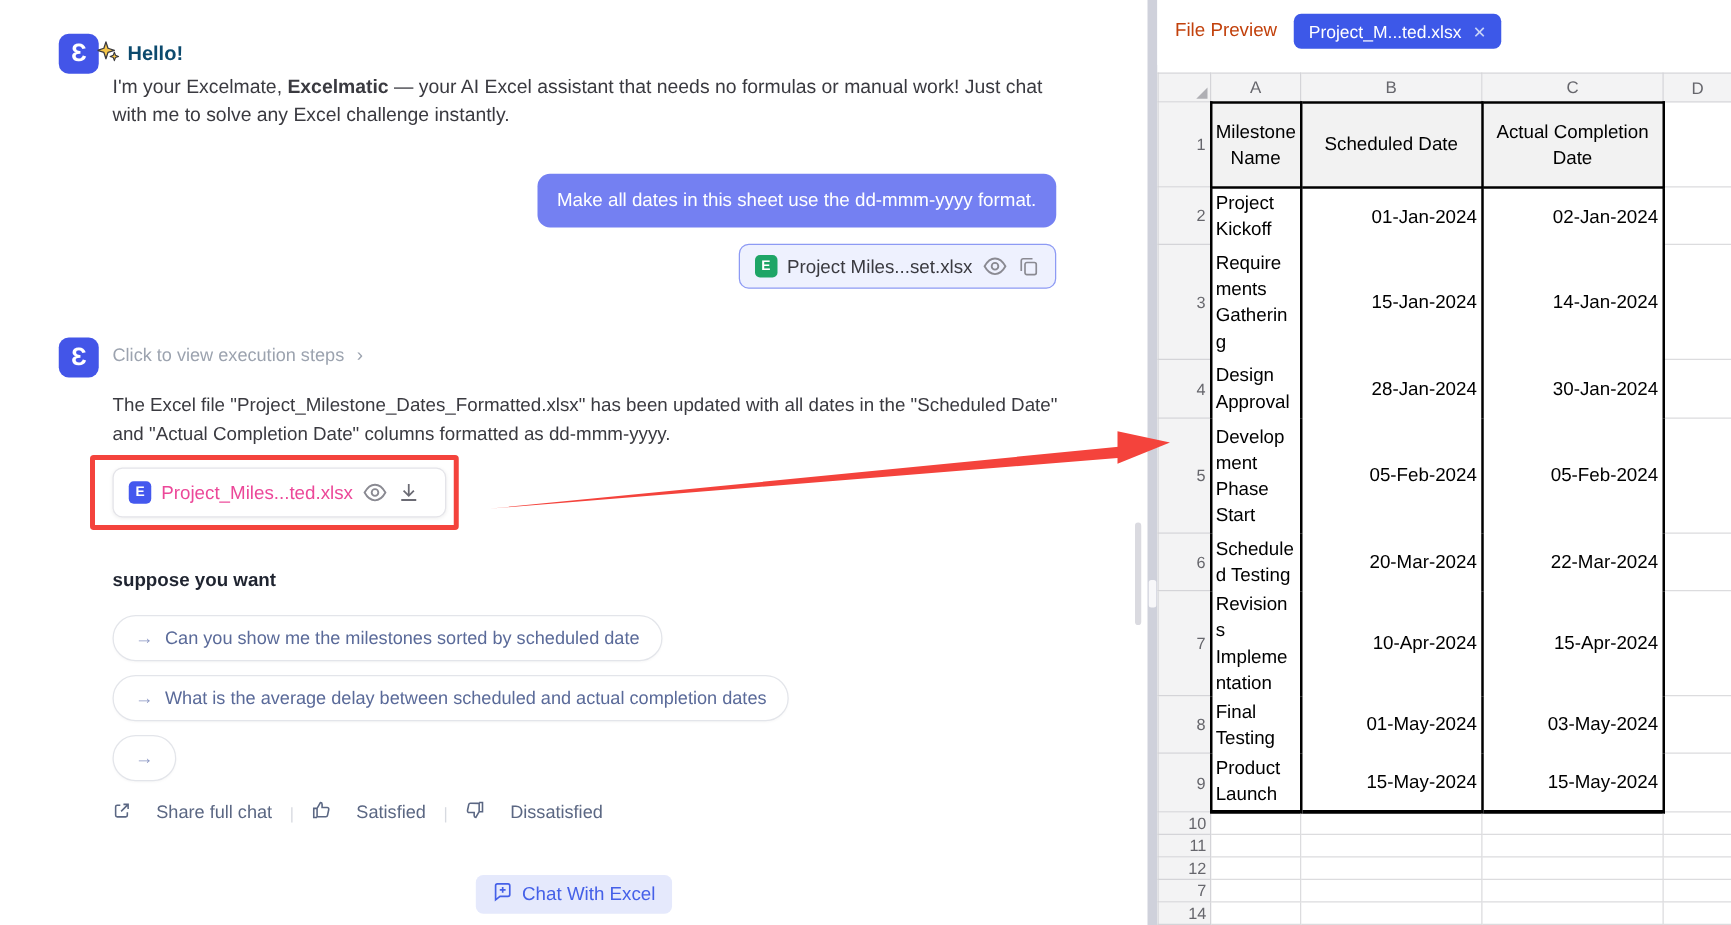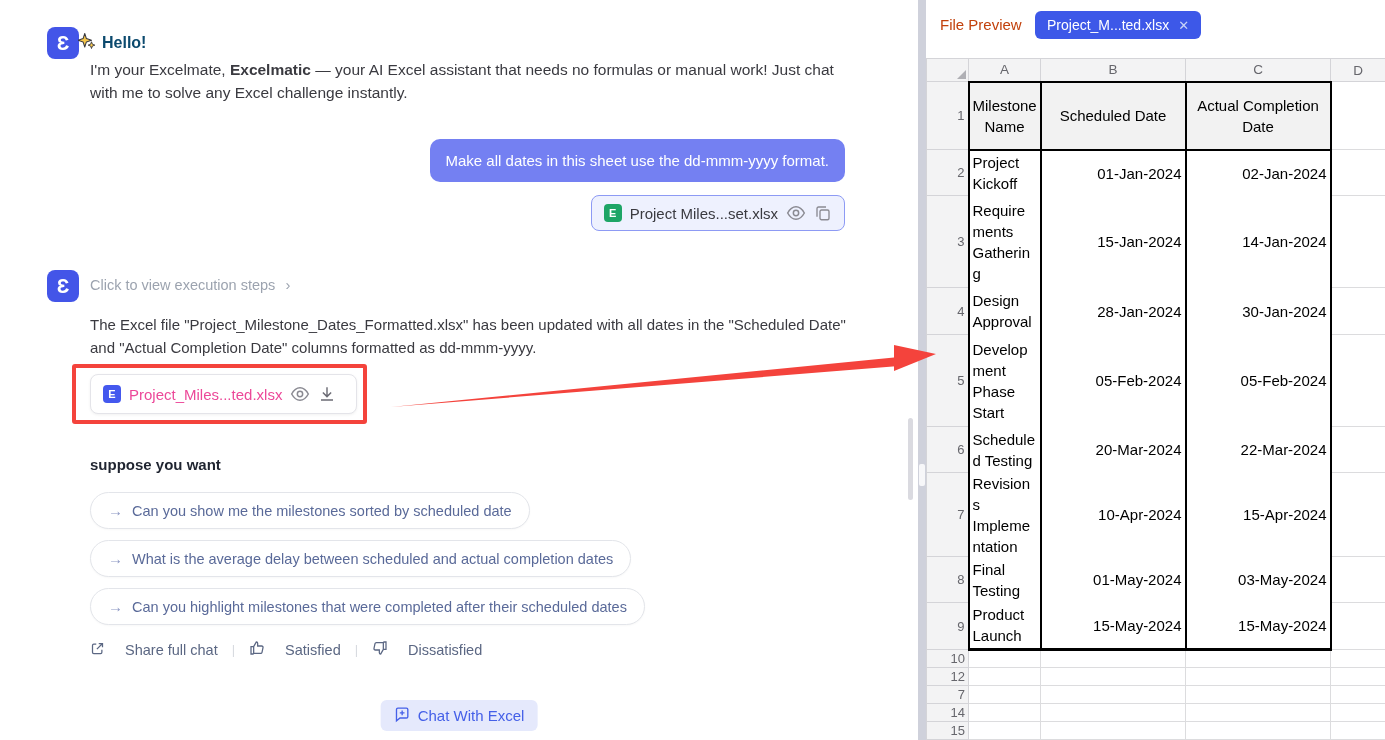"Can you highlight milestones that" span { html: <span>Can you highlight milestones that were completed after their scheduled dates</span> -> none }
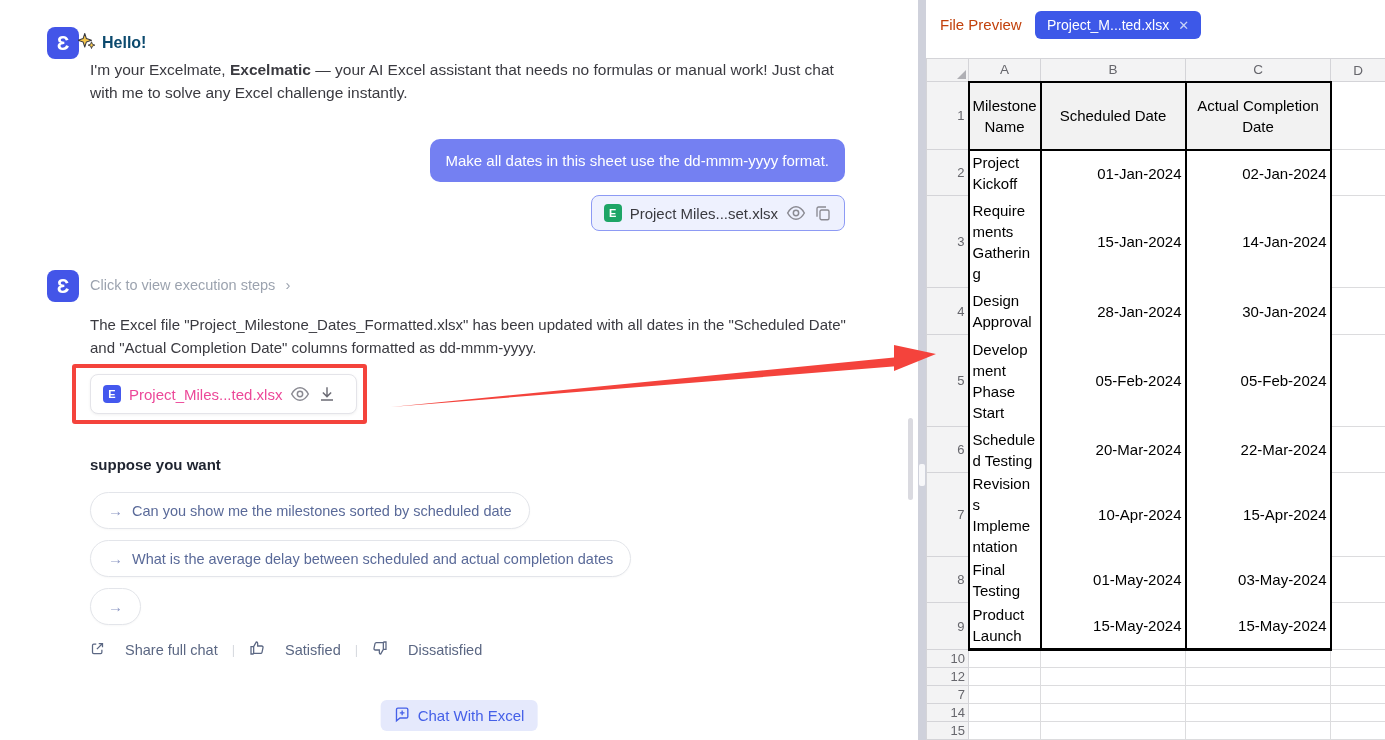"11" tr { html: none -> <tr> <td>11</td> <td></td> <td></td> <td></td> <td></td> </tr> }
